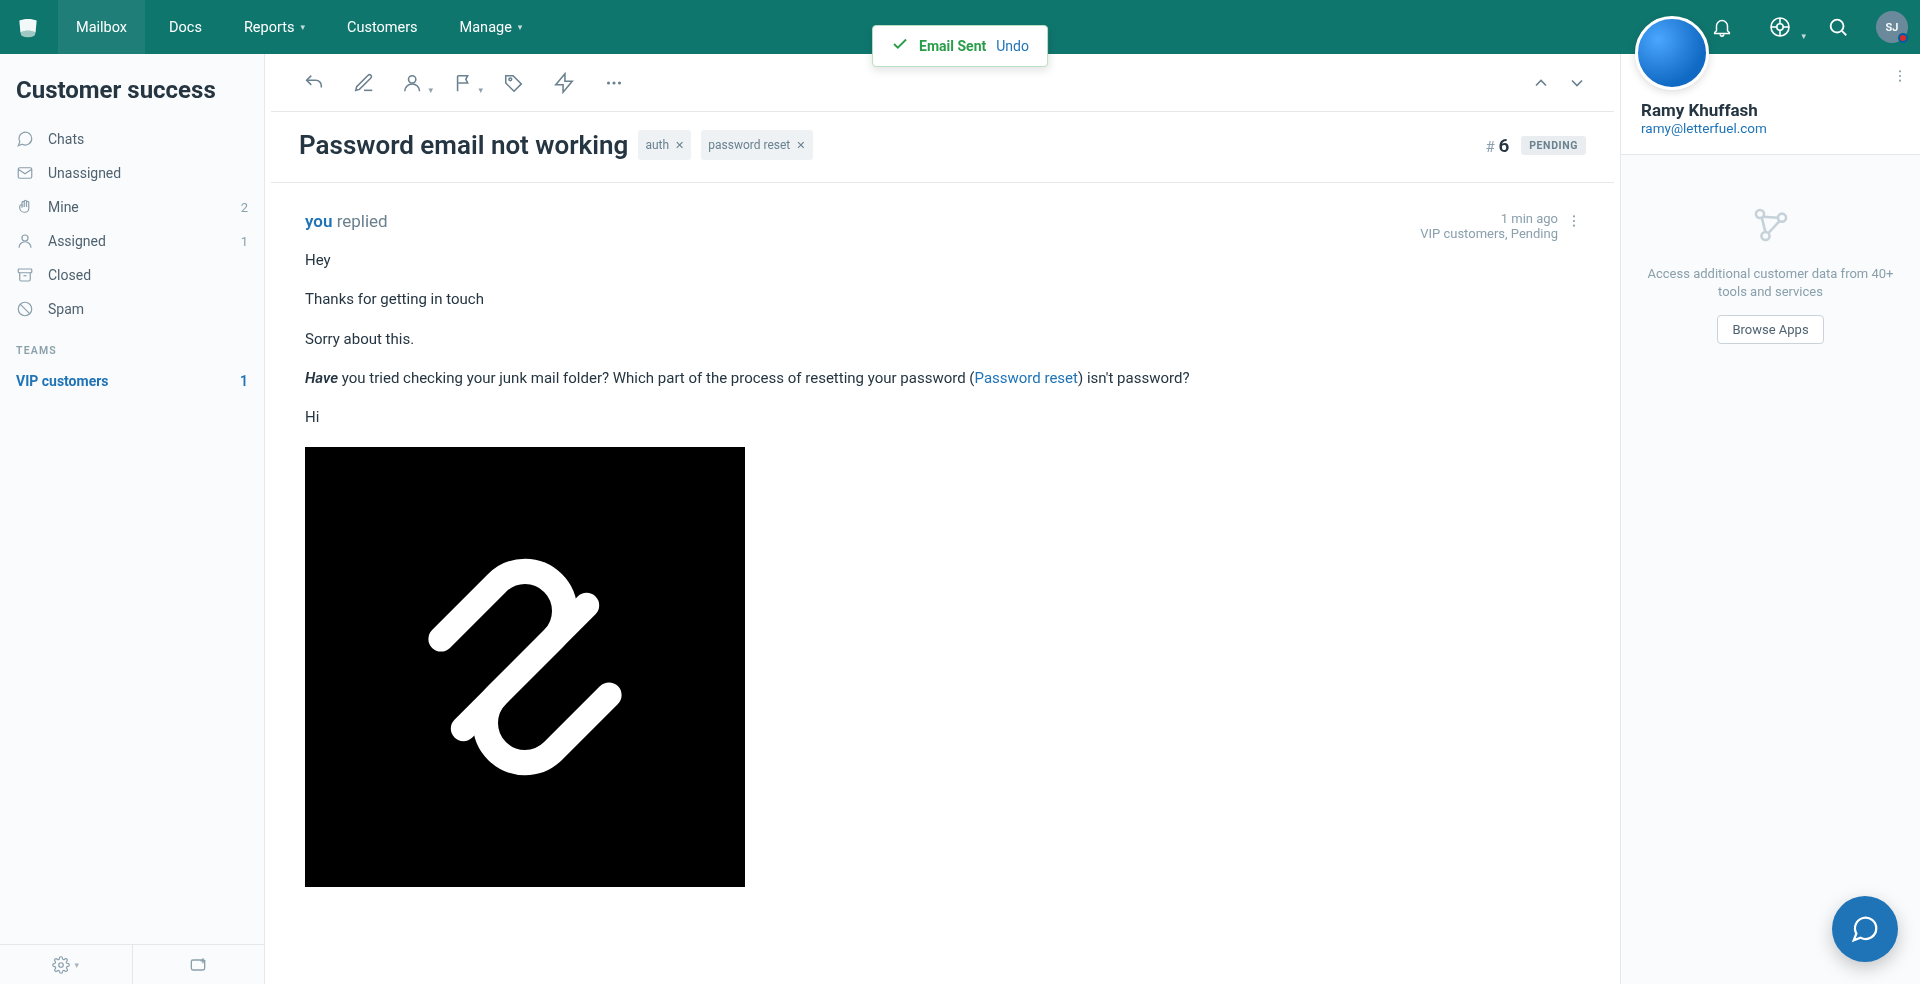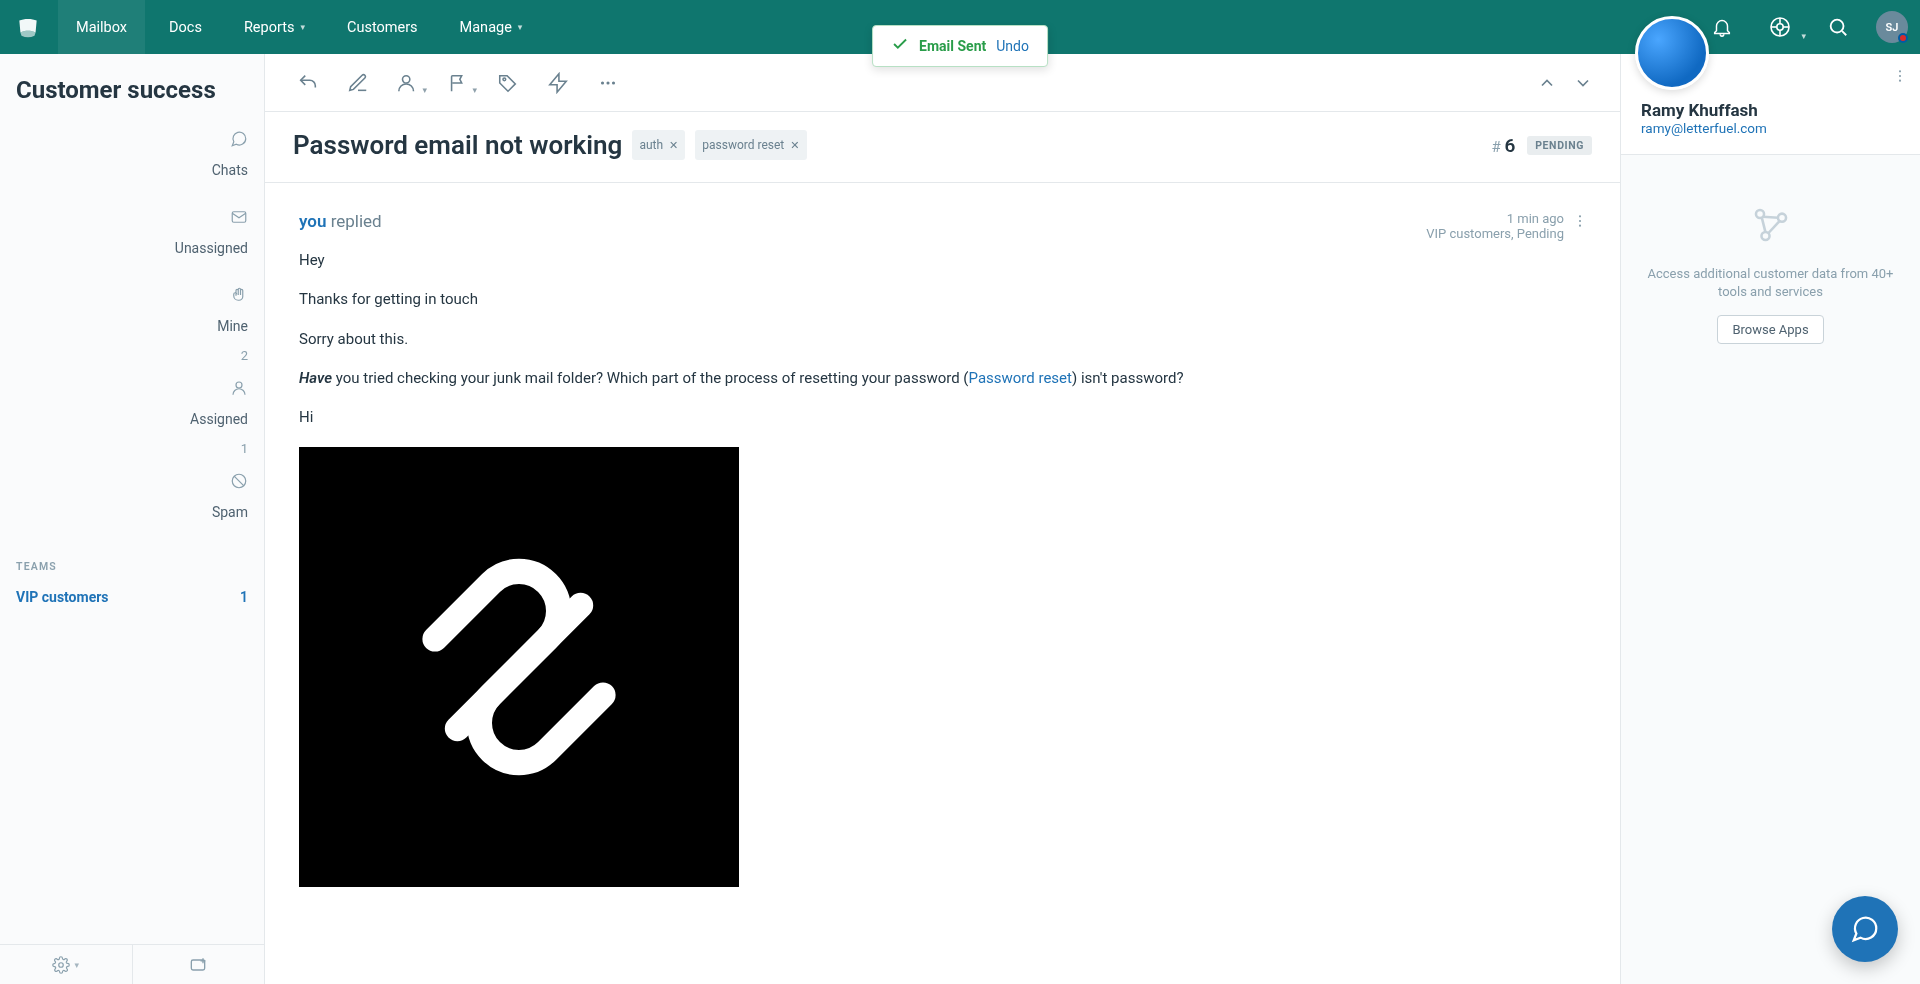"Customer success" .main { gap: none -> 6px }
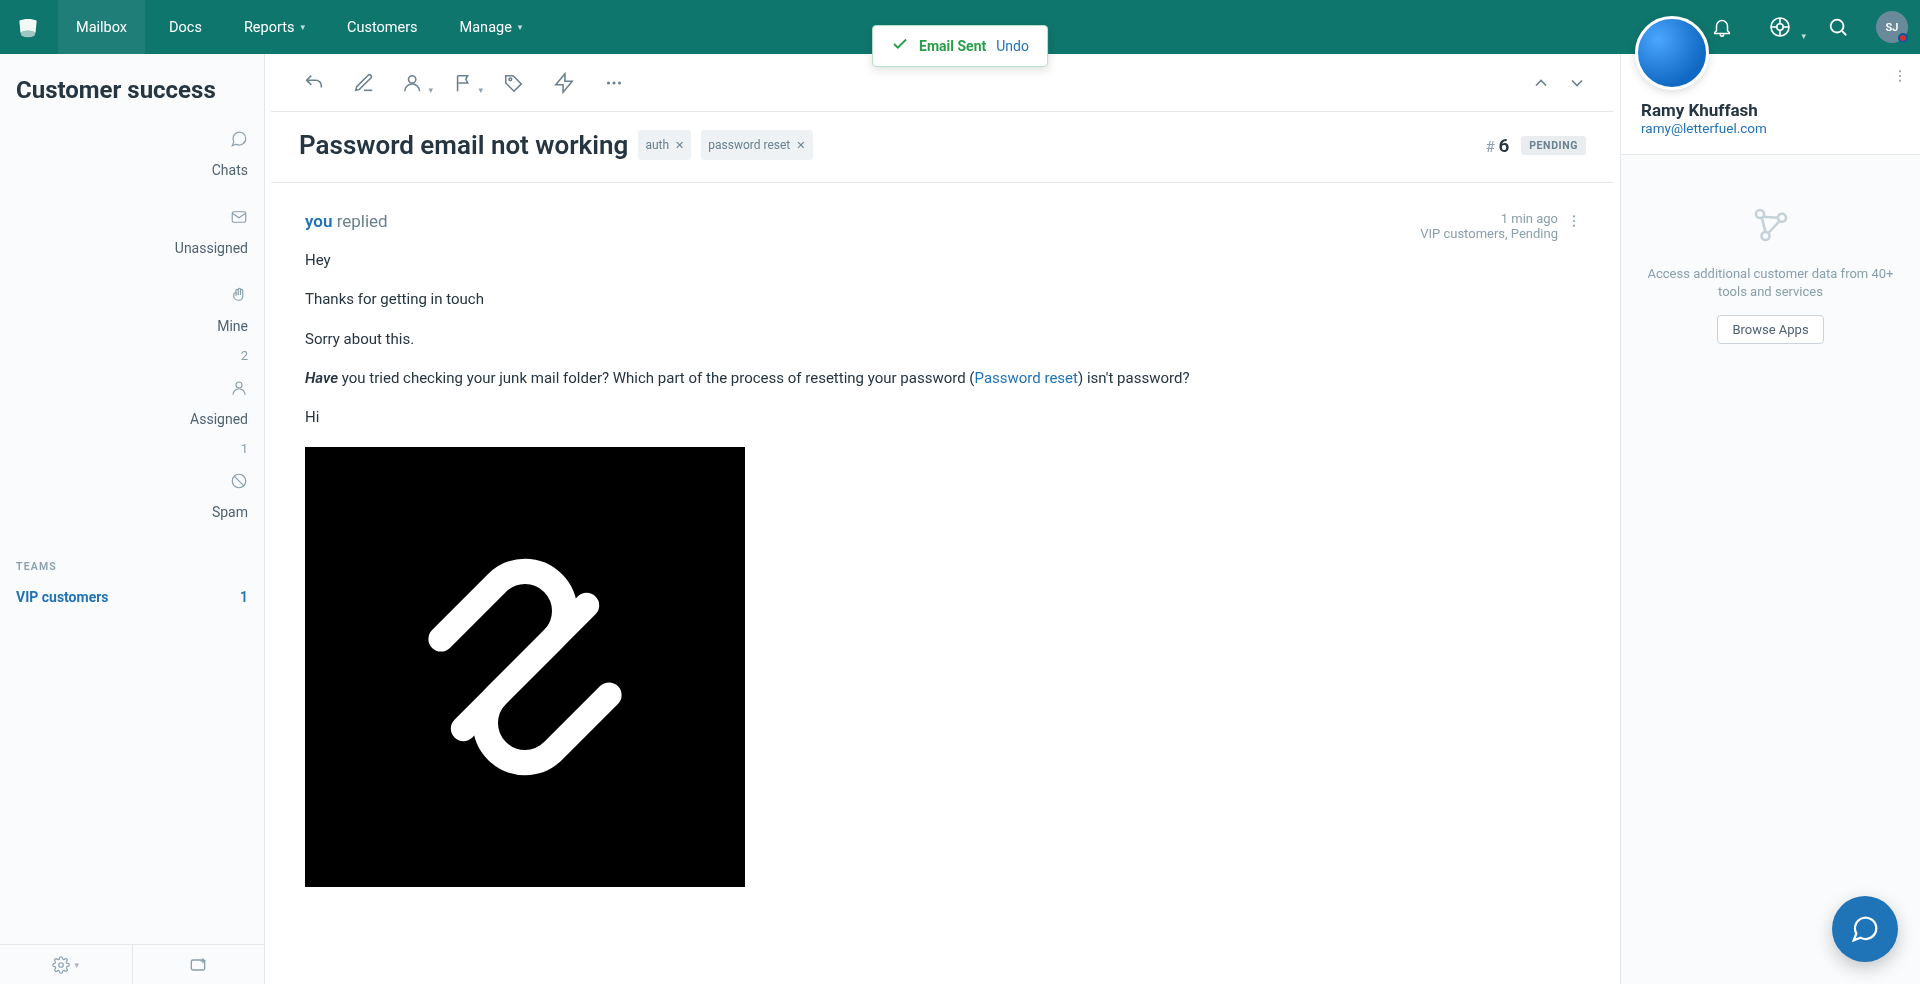"Chats" .side-item { align-items: flex-end -> center; flex-direction: column -> none }
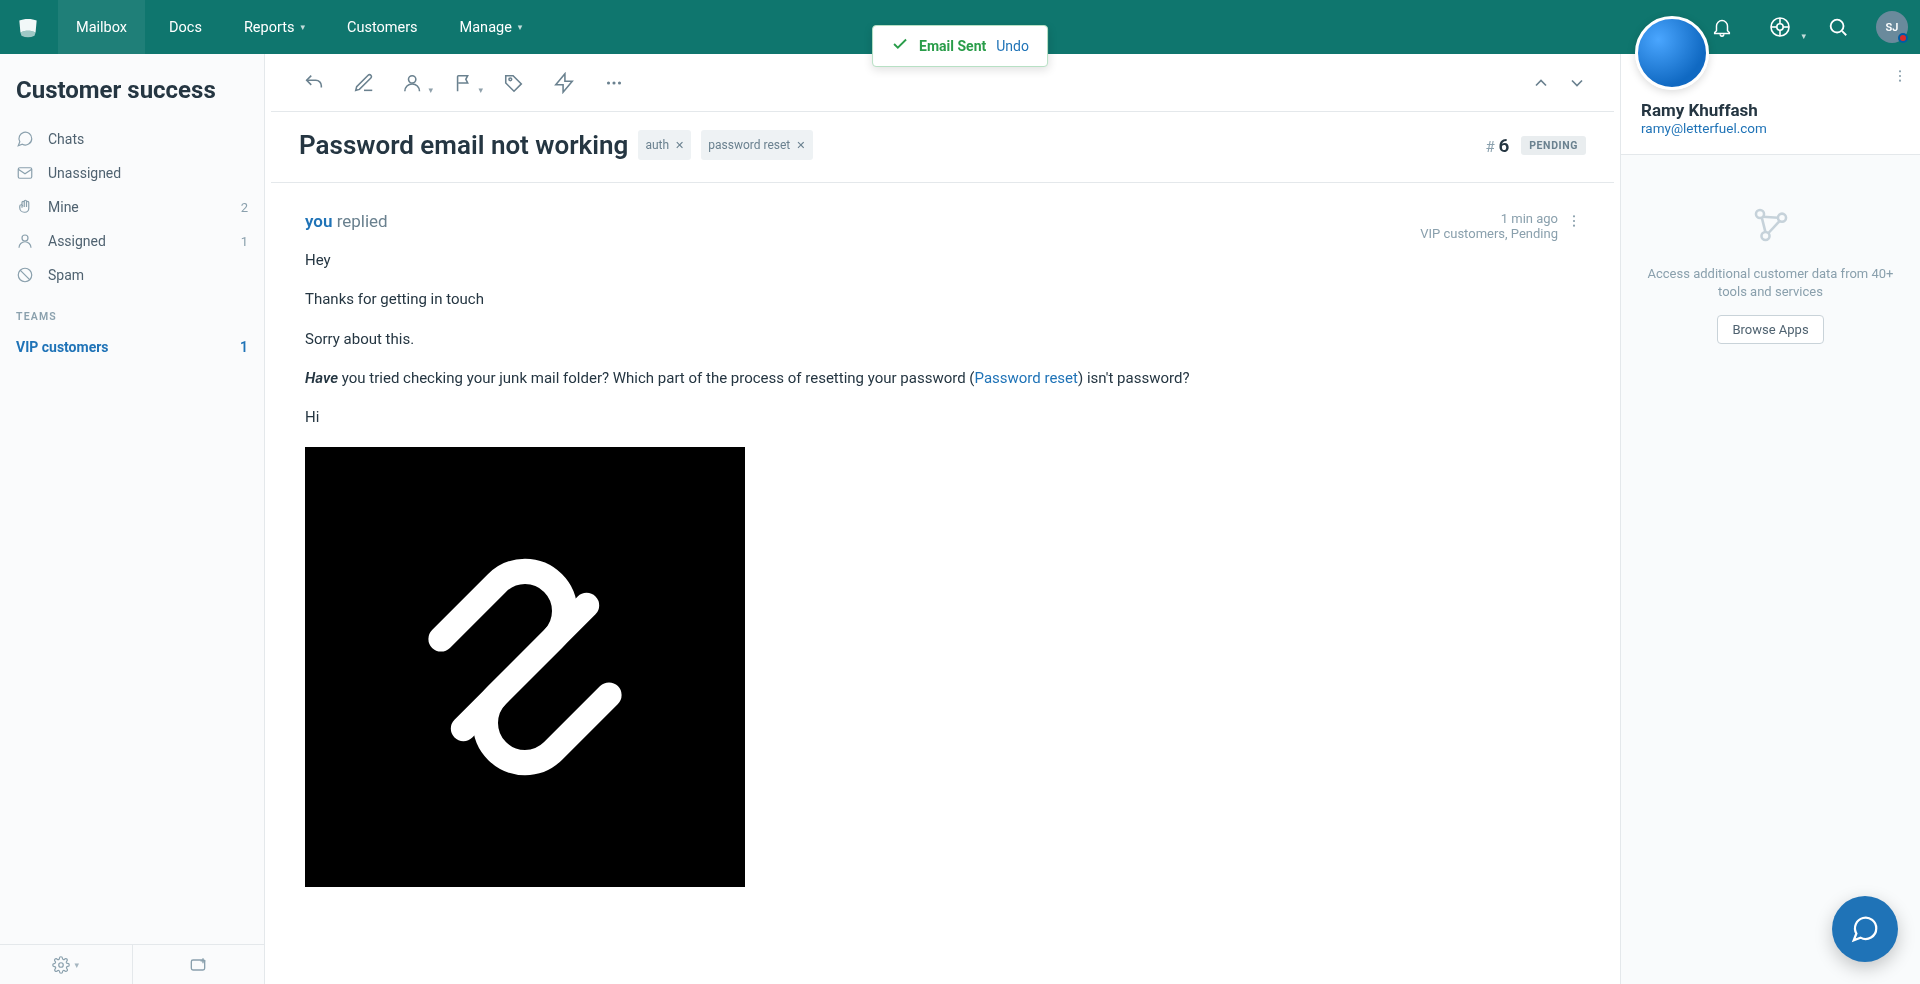"Closed" div.side-item { html: none -> <div> <span><svg> <rect></rect> <path></path> <line></line> </svg></span> <span>Closed</span> <span></span> </div> }
